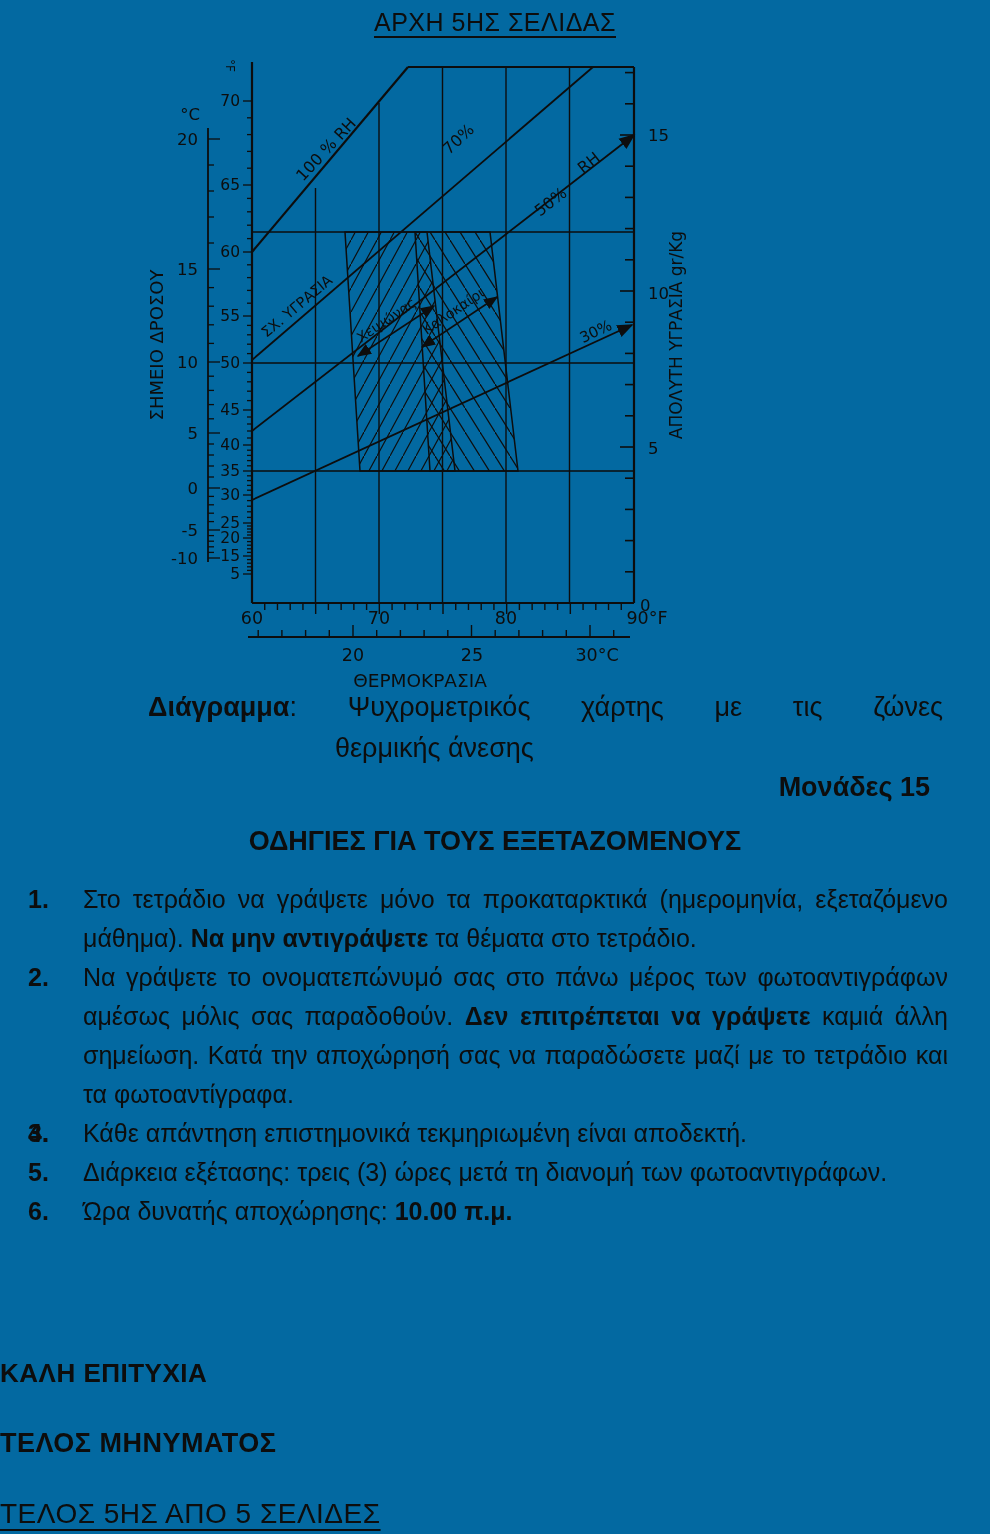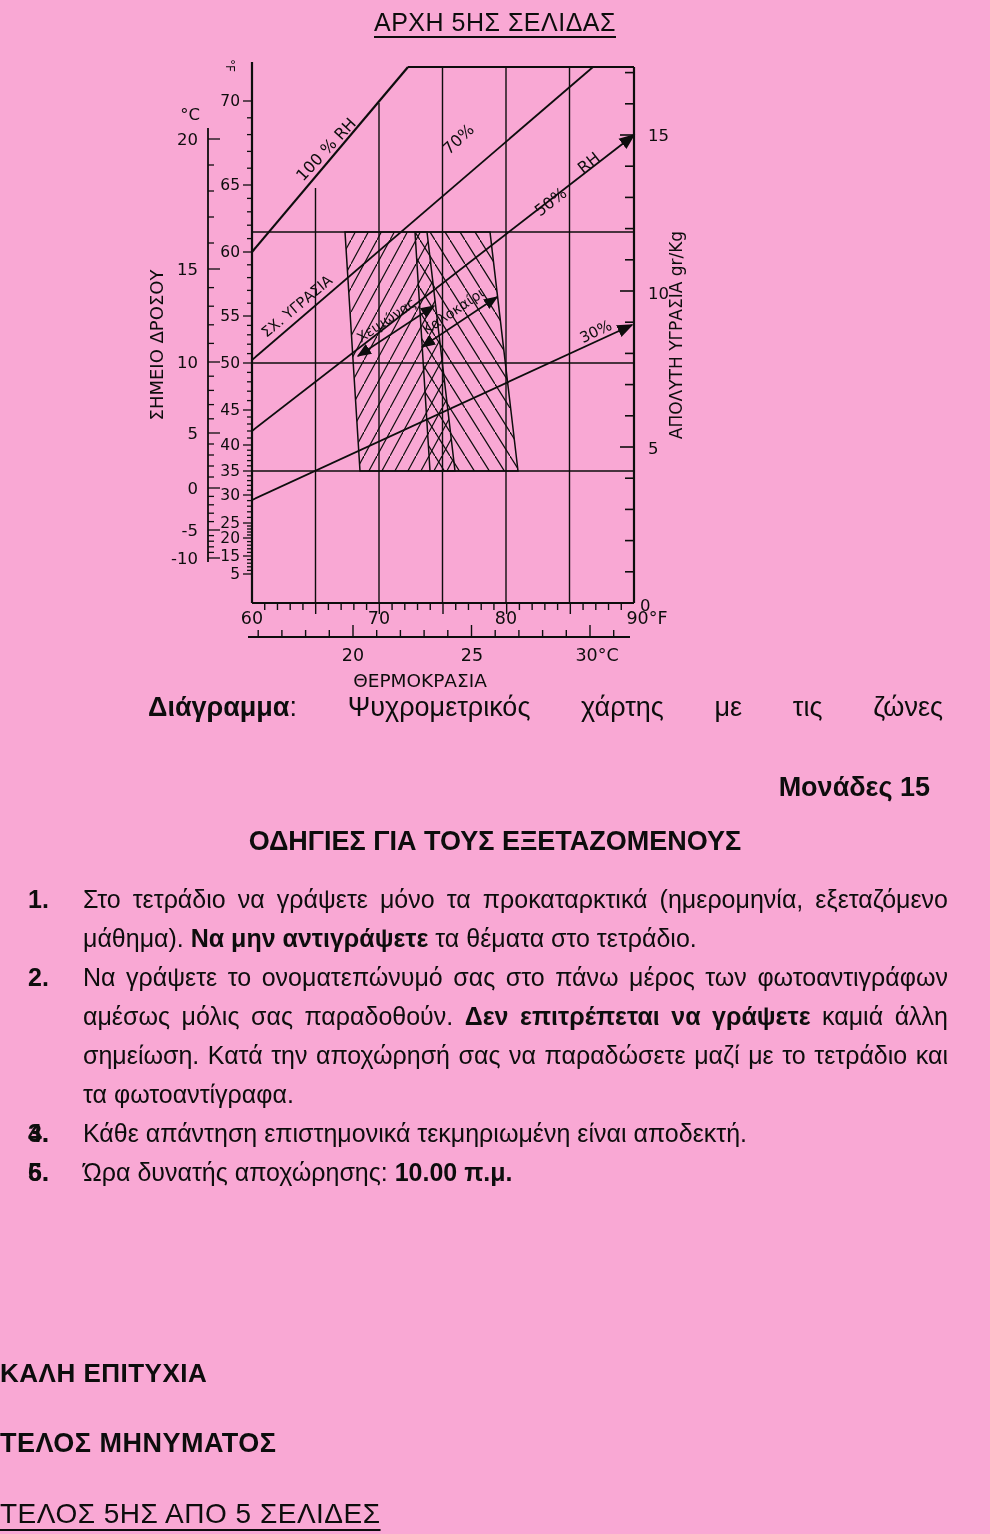"ΑΡΧΗ 5ΗΣ ΣΕΛΙΔΑΣ" .page { background: #f9a8d4 -> #0369a1 }
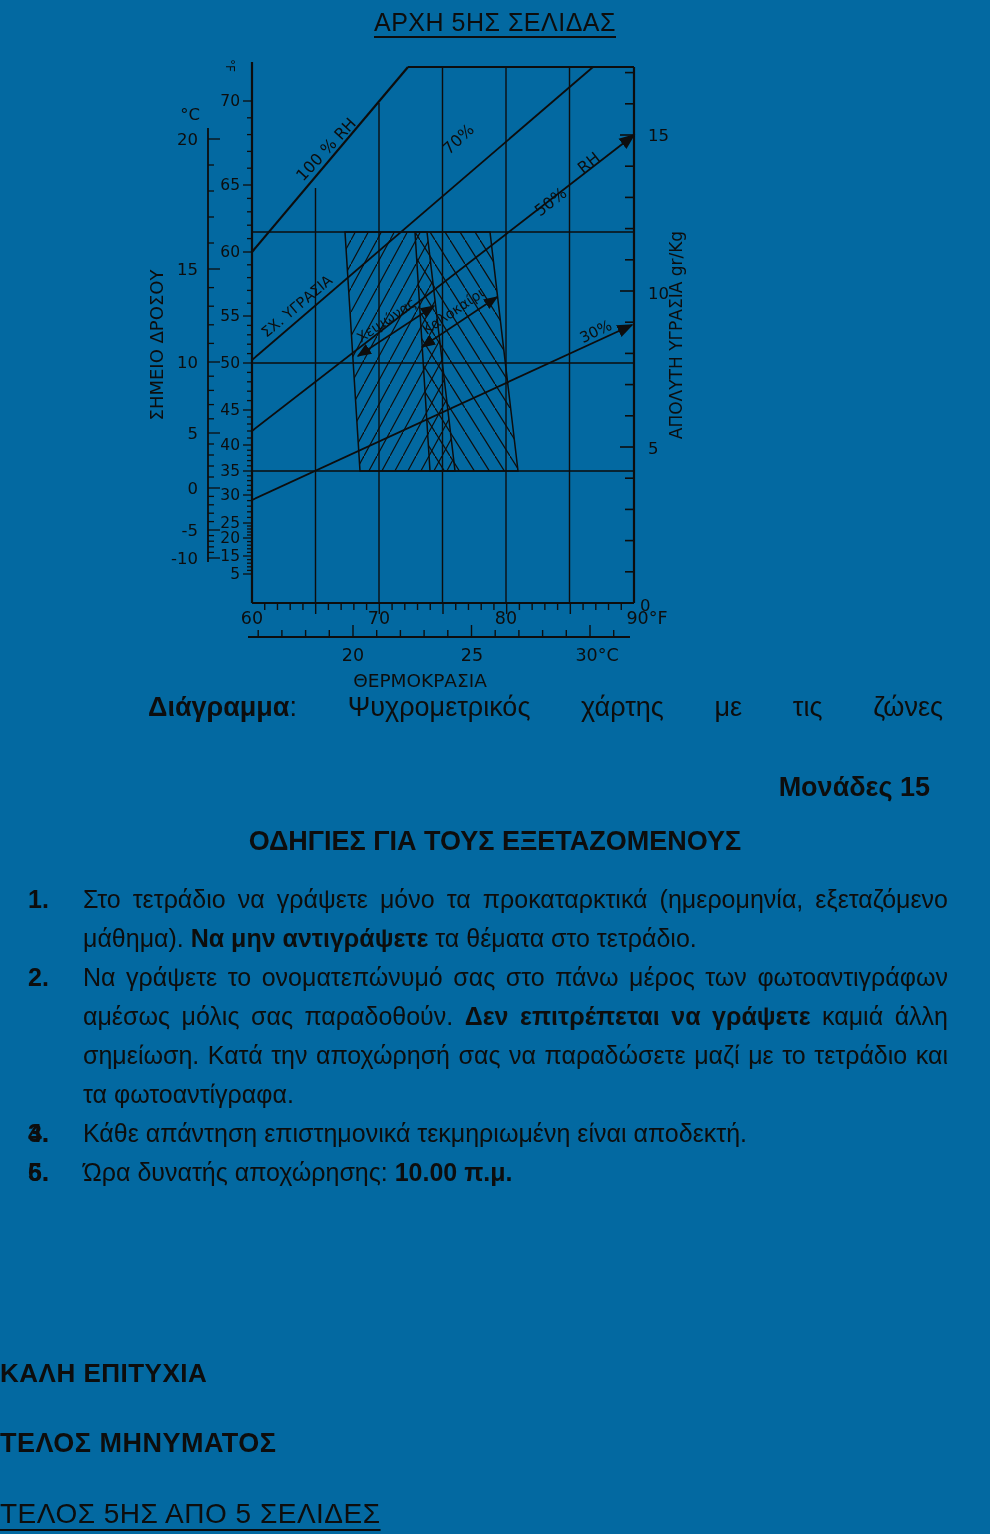"θερμικής άνεσης" div.cap2 { html: none -> <div>θερμικής άνεσης</div> }
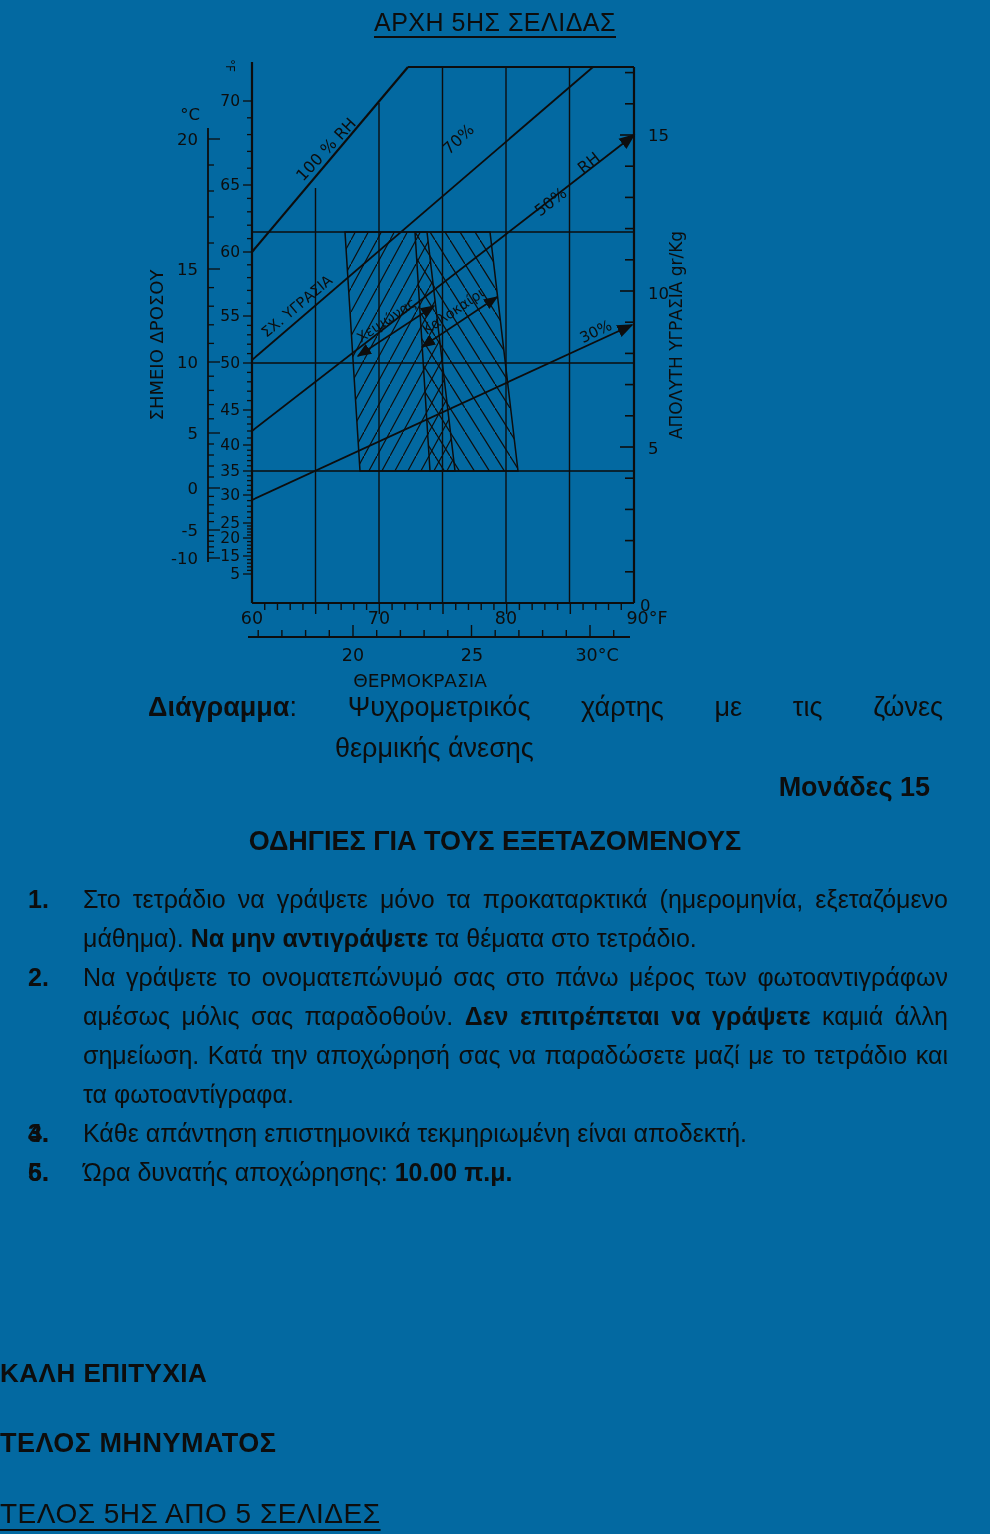"Διάρκεια εξέτασης: τρεις (3) ώρες" span.body { html: none -> <span><span>Διάρκεια εξέτασης: τρεις (3) ώρες μετά τη διανομή των φωτοαντιγράφων.</span></span> }
